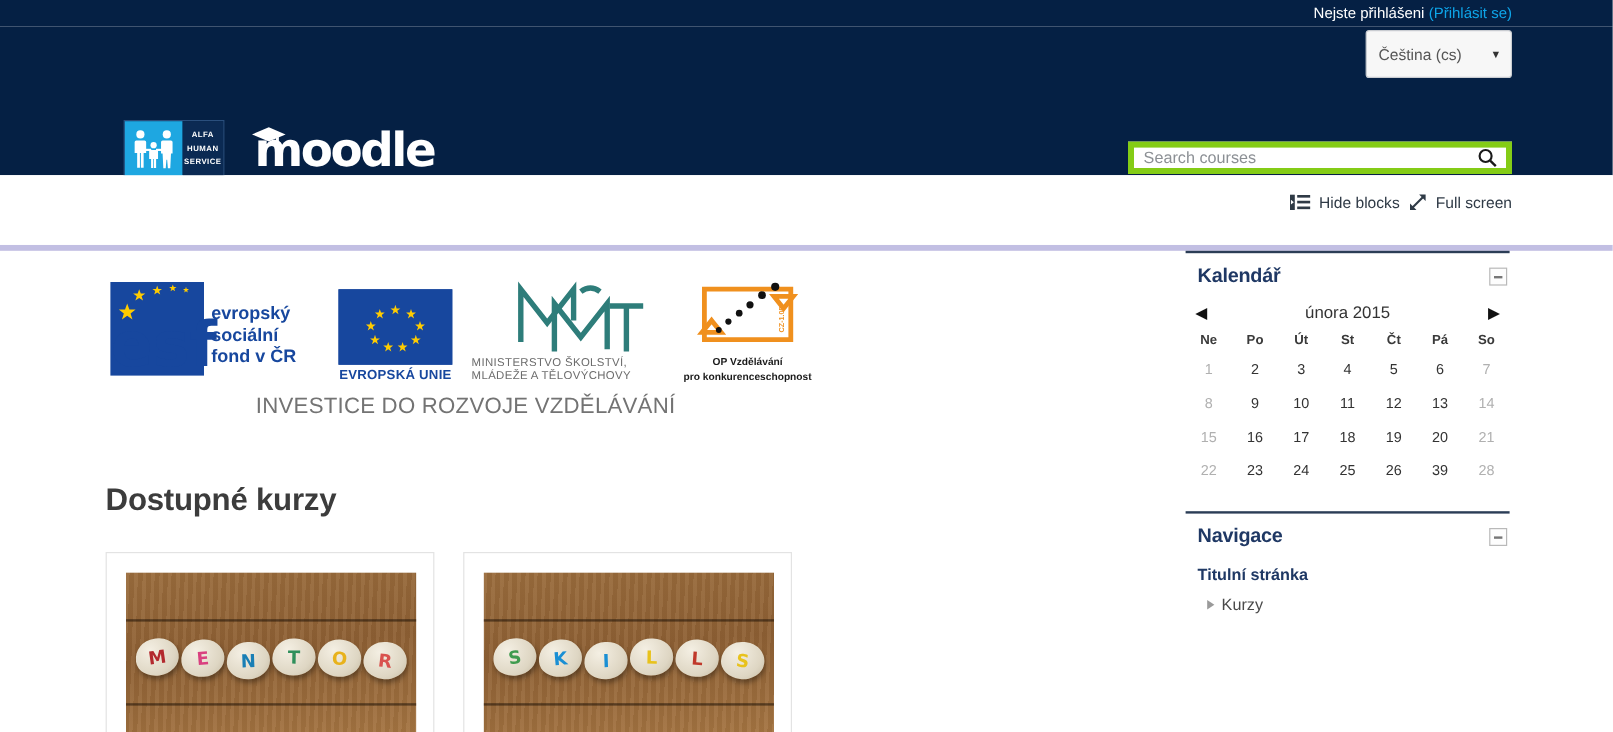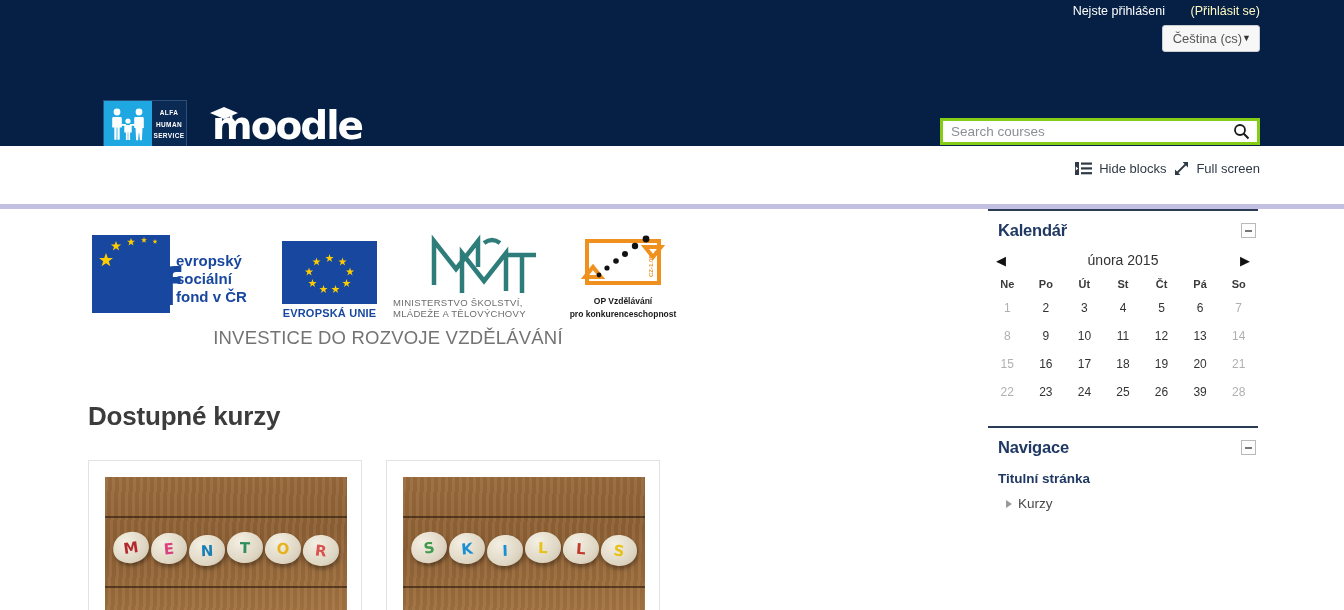"(Přihlásit se)" .login-info .login-link { color: #fef9c3 -> #0ea5e9; margin-left: 22px -> none }
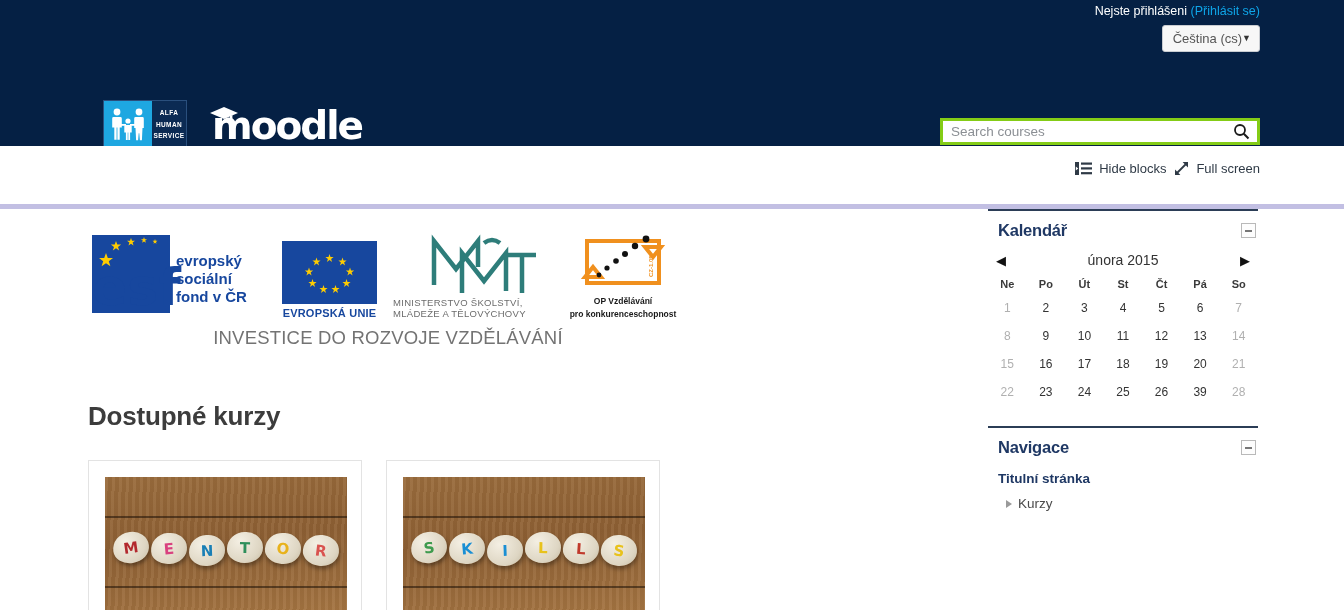"Čeština (cs)" .lang-select { gap: 0 -> 24px; height: 27px -> 40px }
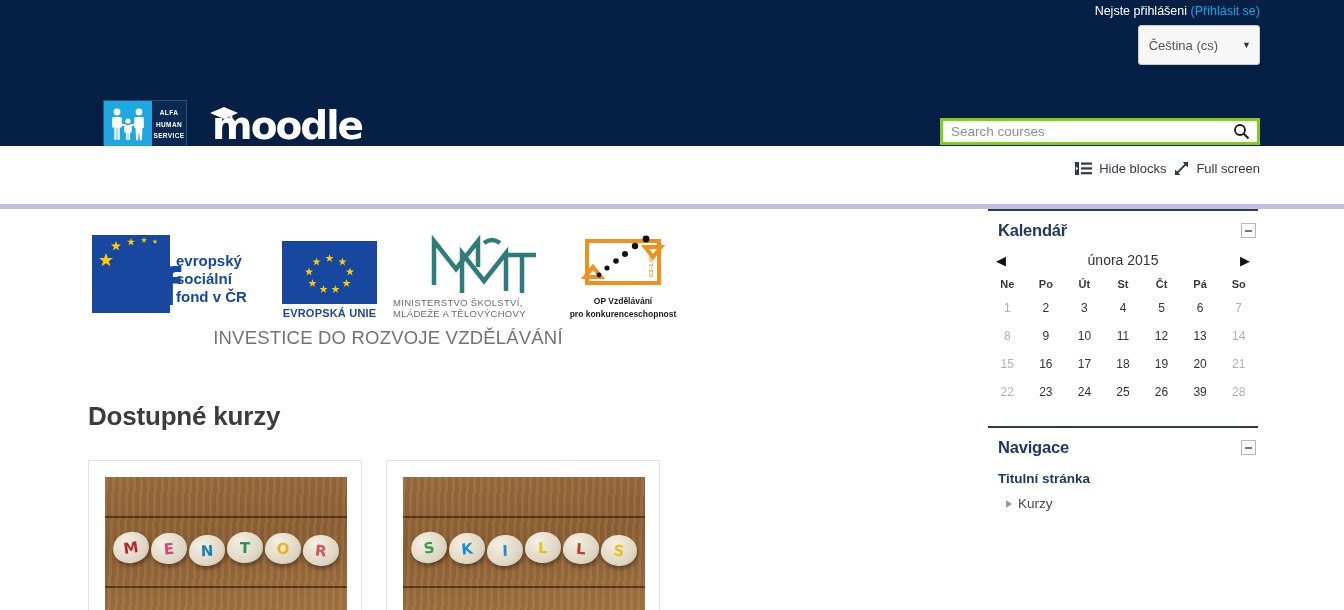"Search courses" .search-box { border: 3px solid #84cc16 -> 5px solid #84cc16 }
